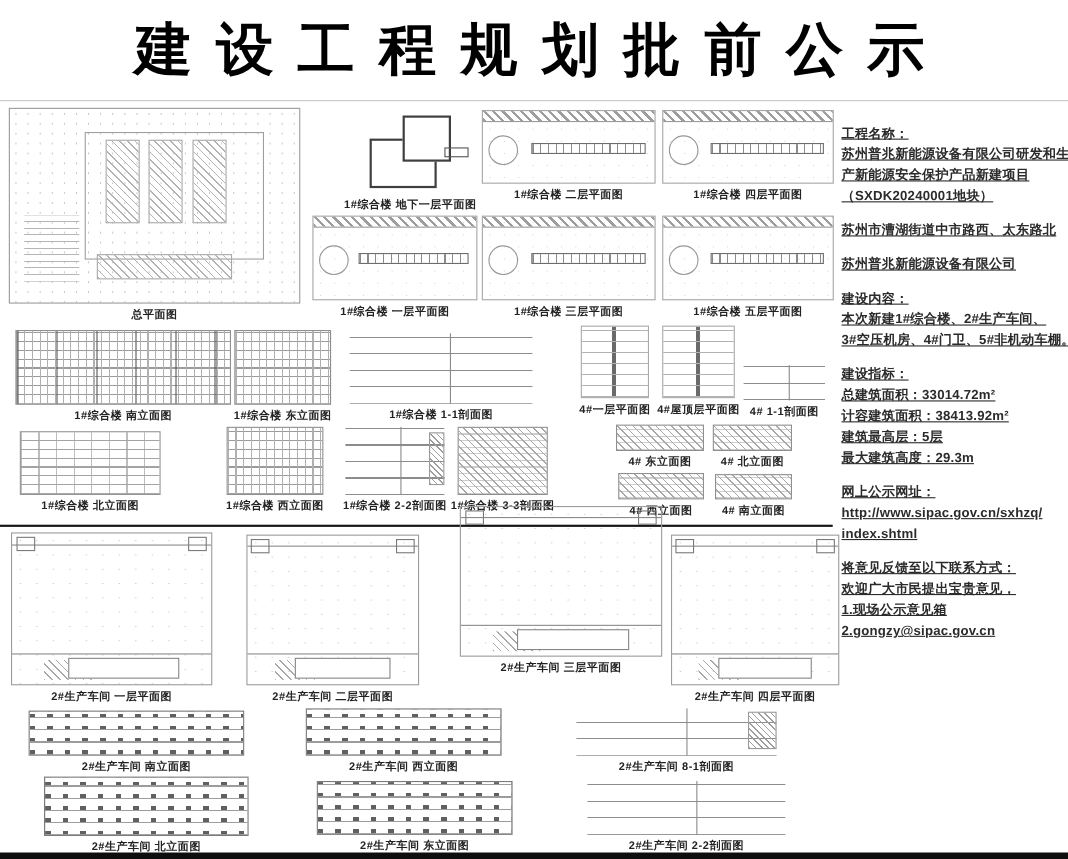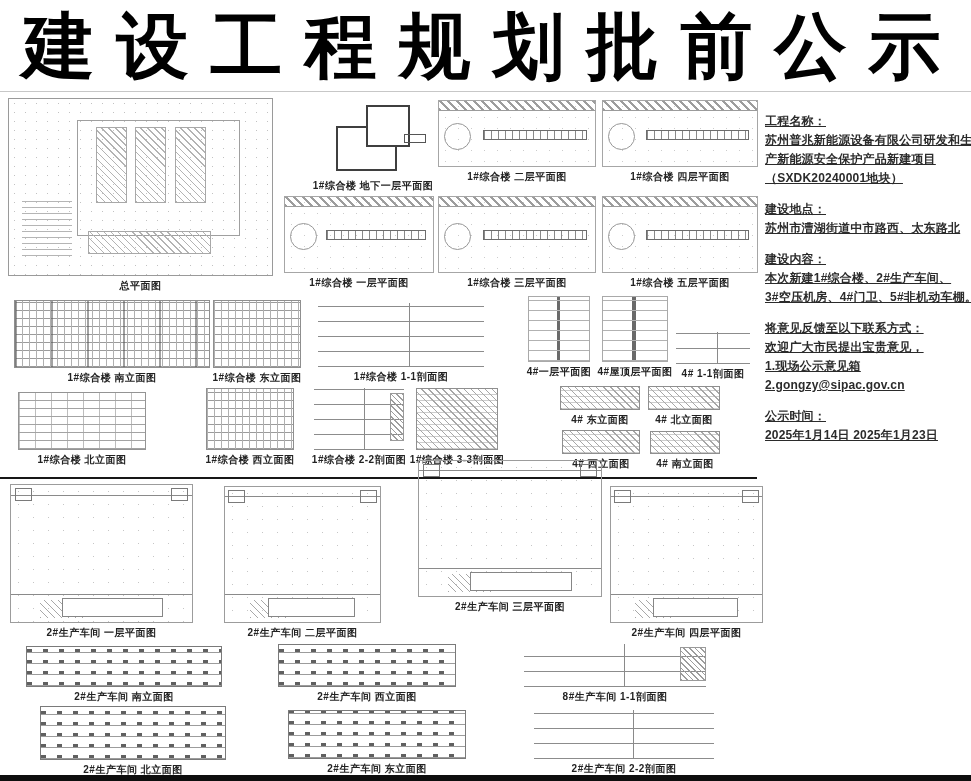"建设工程规划批前公示" .title { font-size: 72px -> 52px }
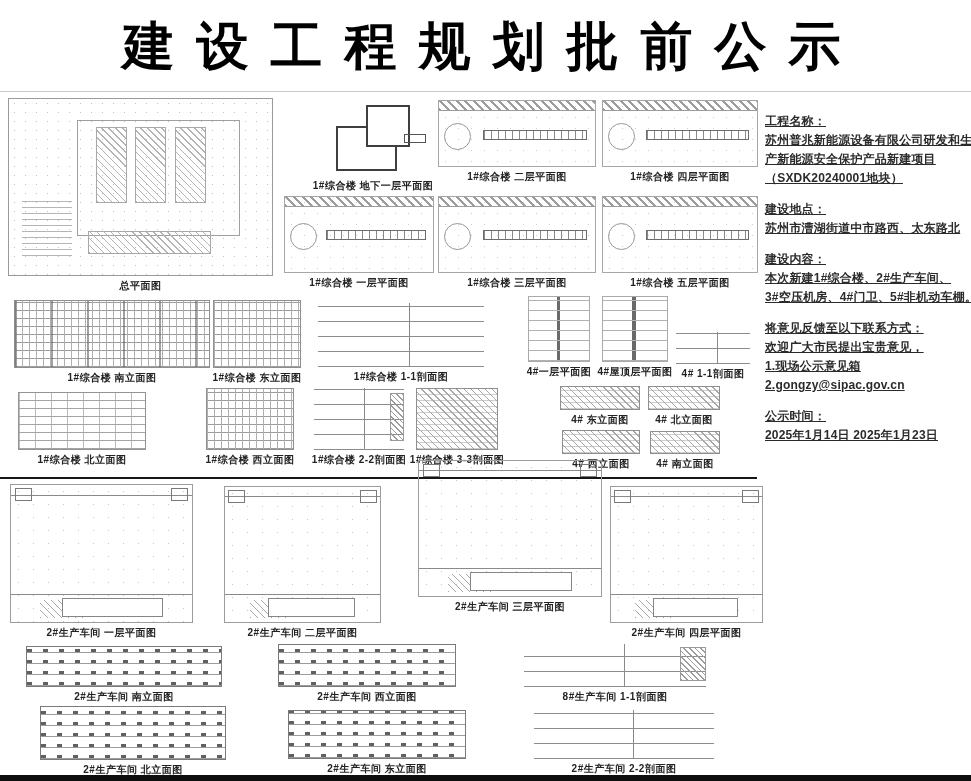"建设地点：" div.ln { html: <div>建设地点：</div> -> none }
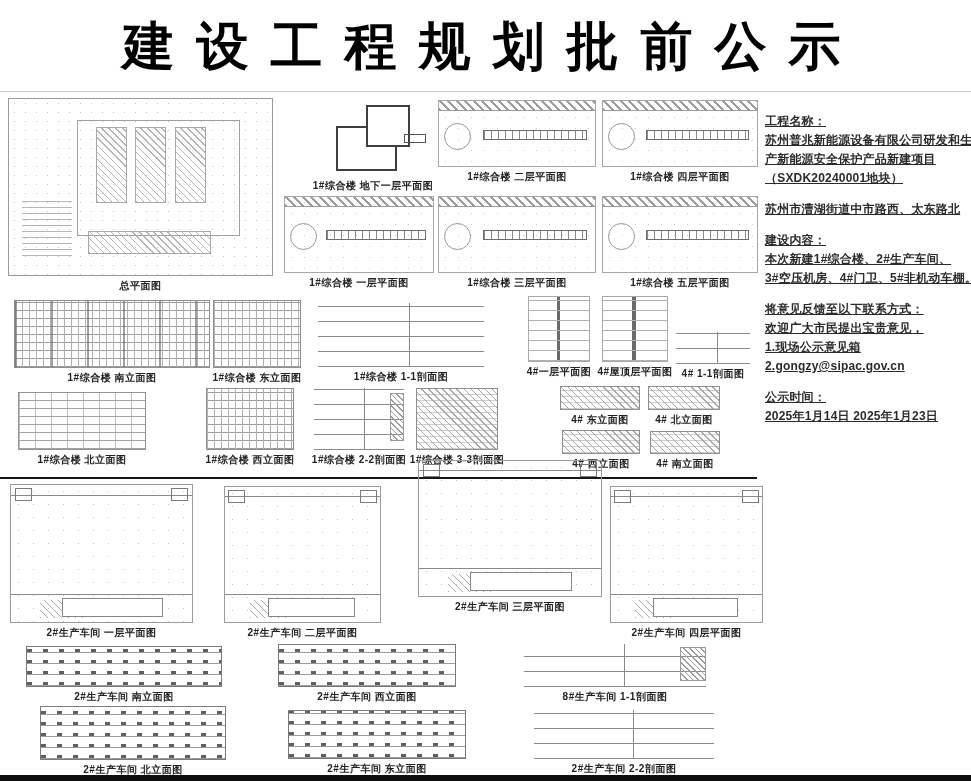"苏州普兆新能源设备有限公司" div.ln { html: none -> <div>苏州普兆新能源设备有限公司</div> }
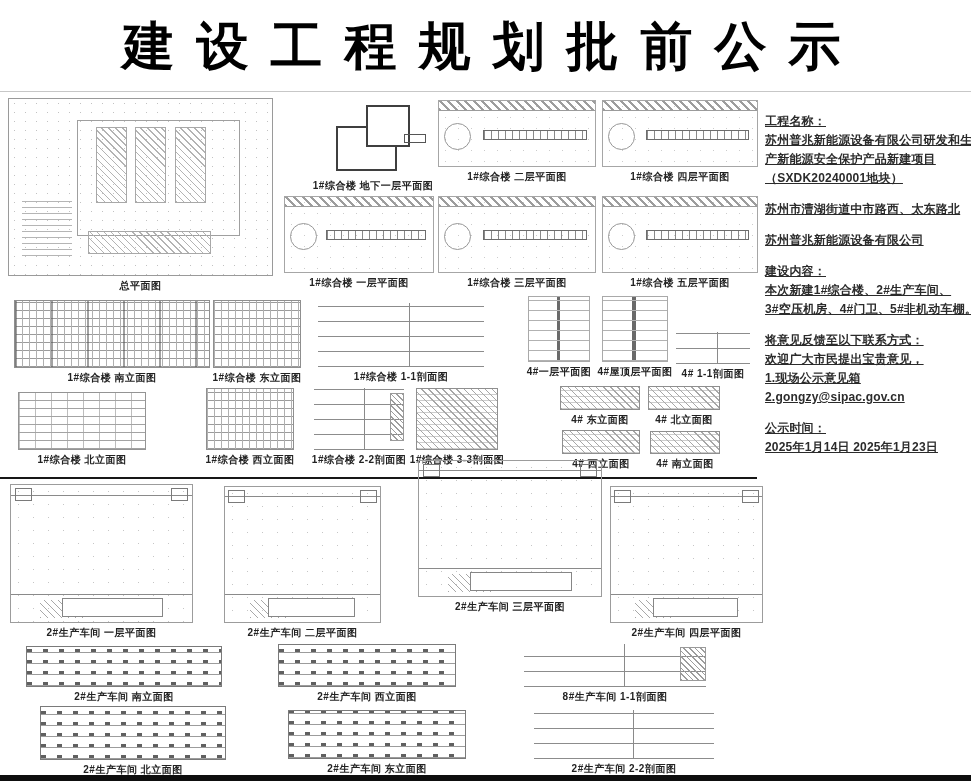"建设指标：" div.sec { html: none -> <div> <div>建设指标：</div> <div>总建筑面积：33014.72m²</div> <div>计容建筑面积：38413.92m²</div> <div>建筑最高层：5层</div> <div>最大建筑高度：29.3m</div> </div> }
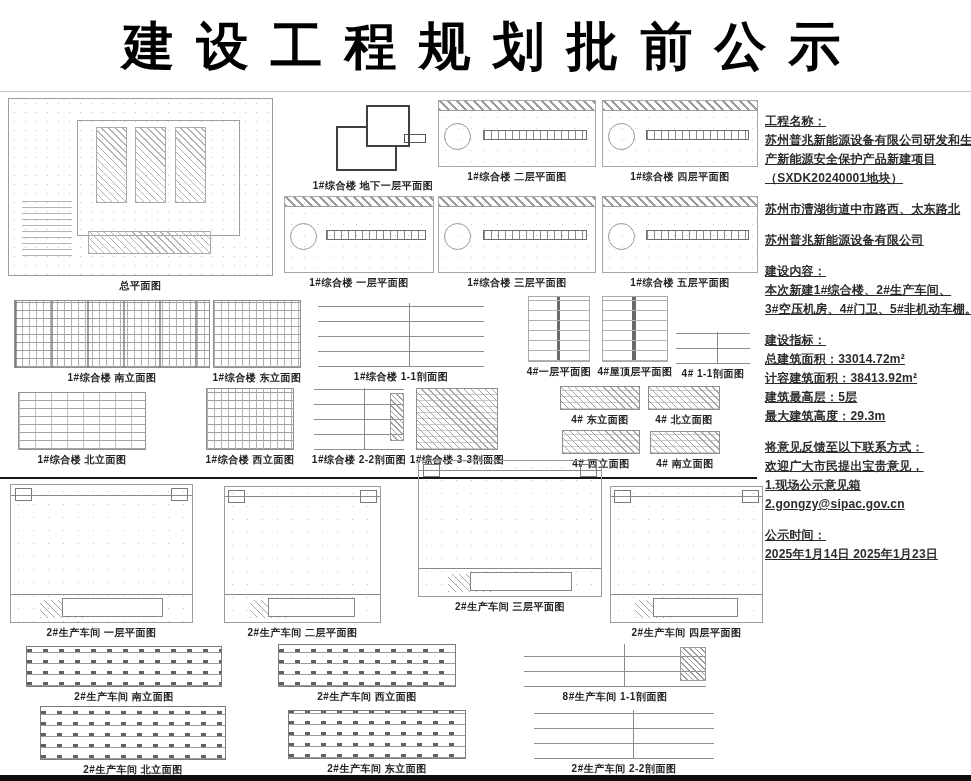"网上公示网址：" div.sec { html: none -> <div> <div>网上公示网址：</div> <div>http://www.sipac.gov.cn/sxhzq/</div> <div>index.shtml</div> </div> }
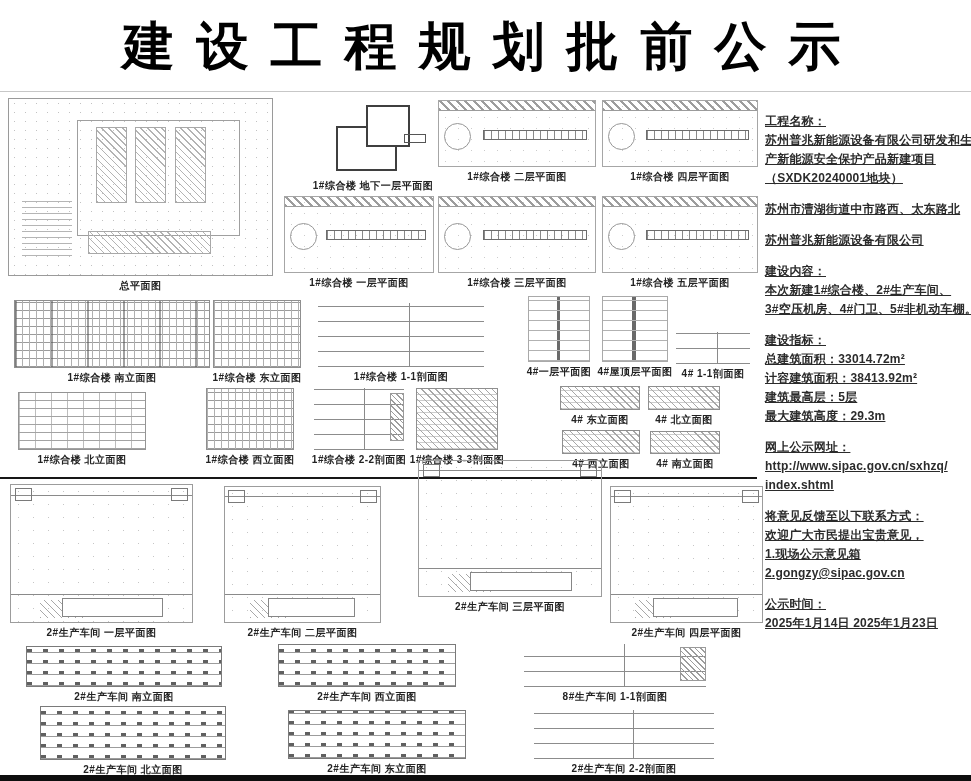"公示时间：" div.sec { html: <div> <div>公示时间：</div> <div>2025年1月14日 2025年1月23日</div> </div> -> none }
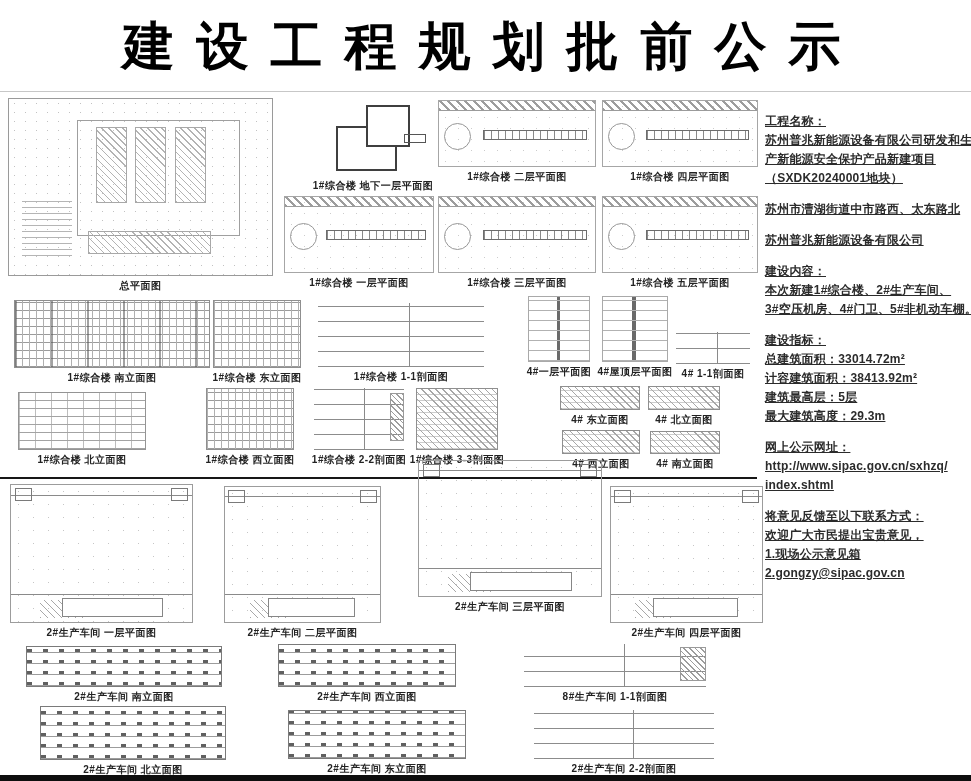"8#生产车间 1-1剖面图" figcaption.cap { text: 8#生产车间 1-1 -> 2#生产车间 8-1 }
